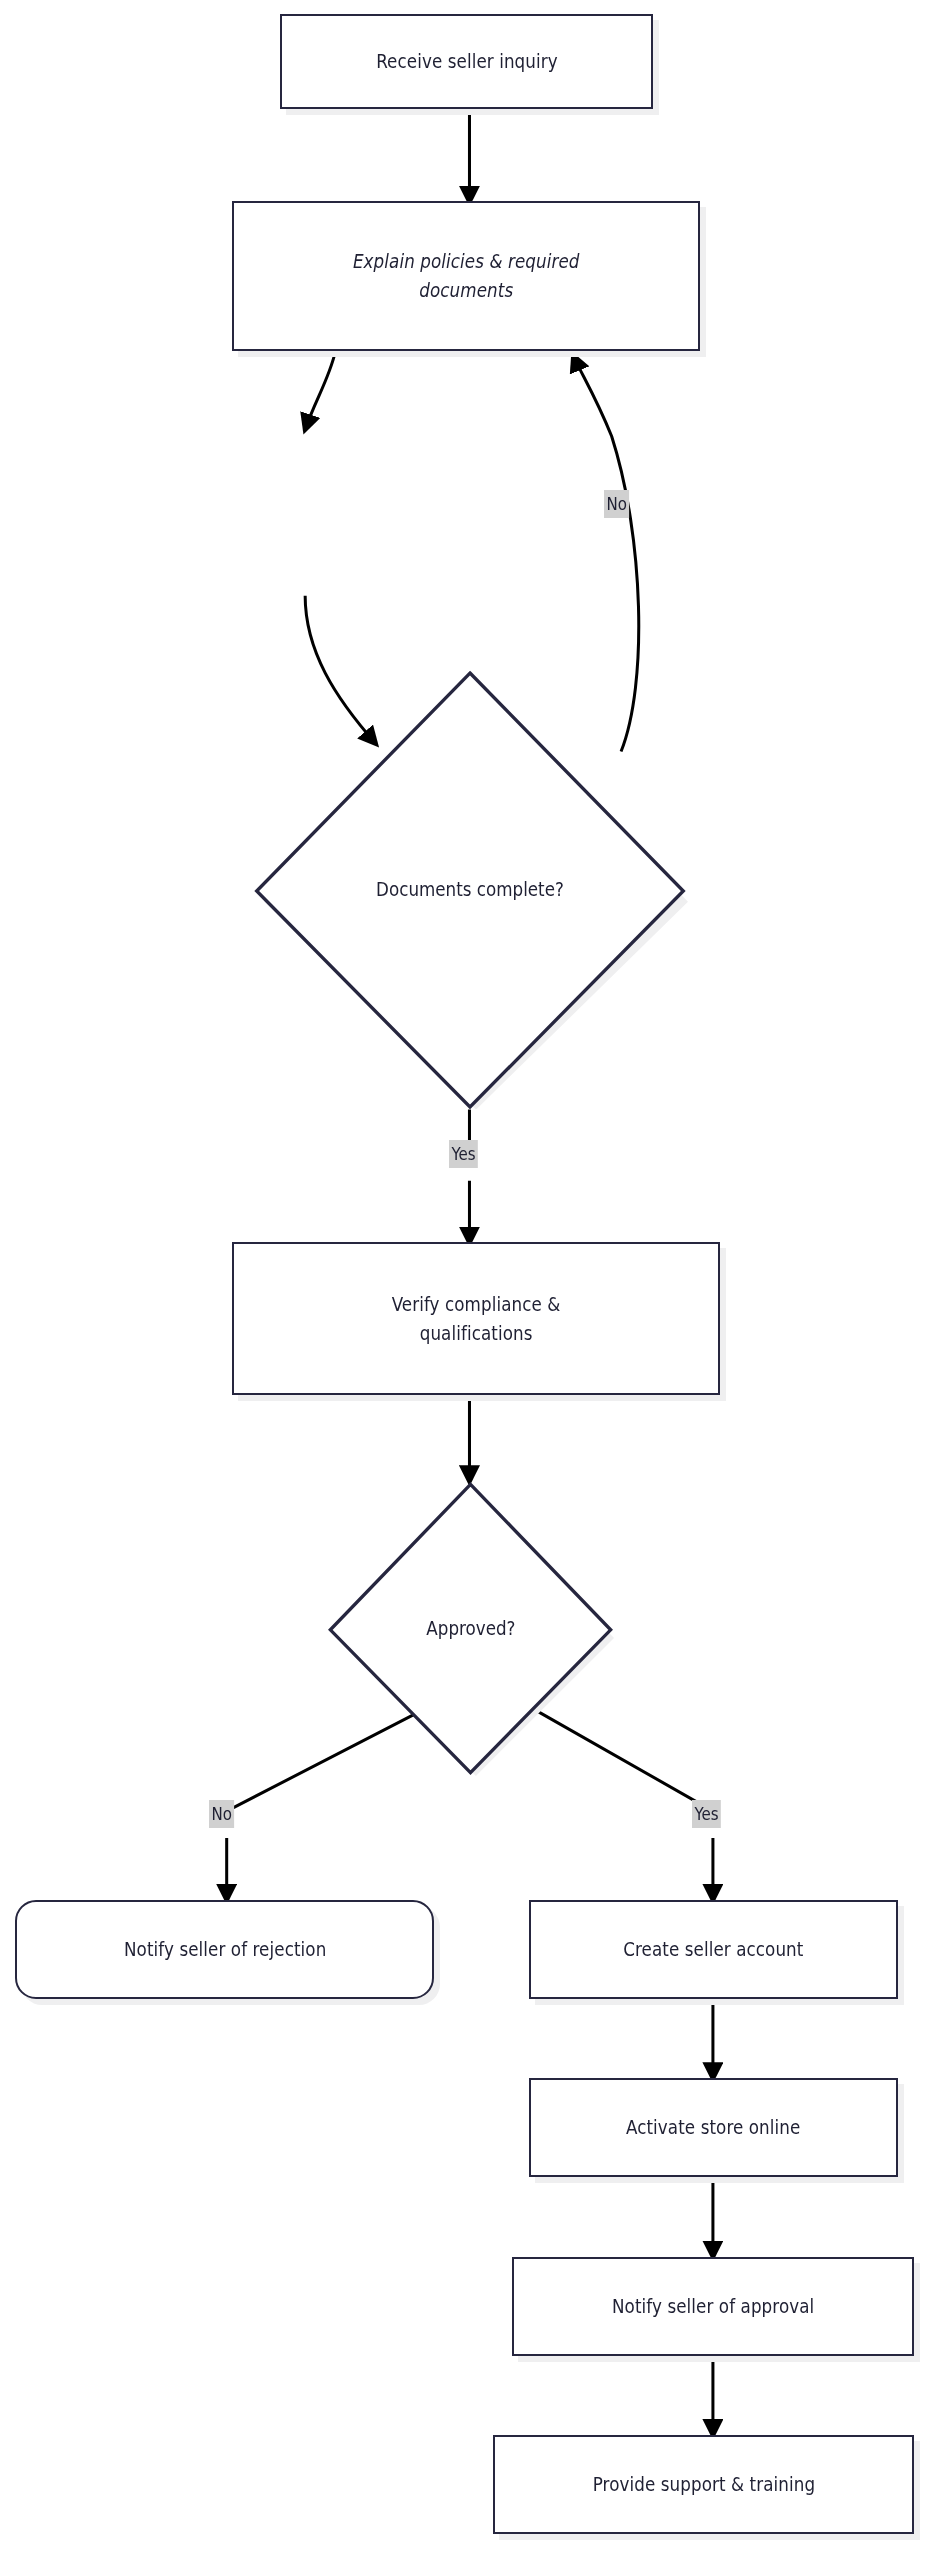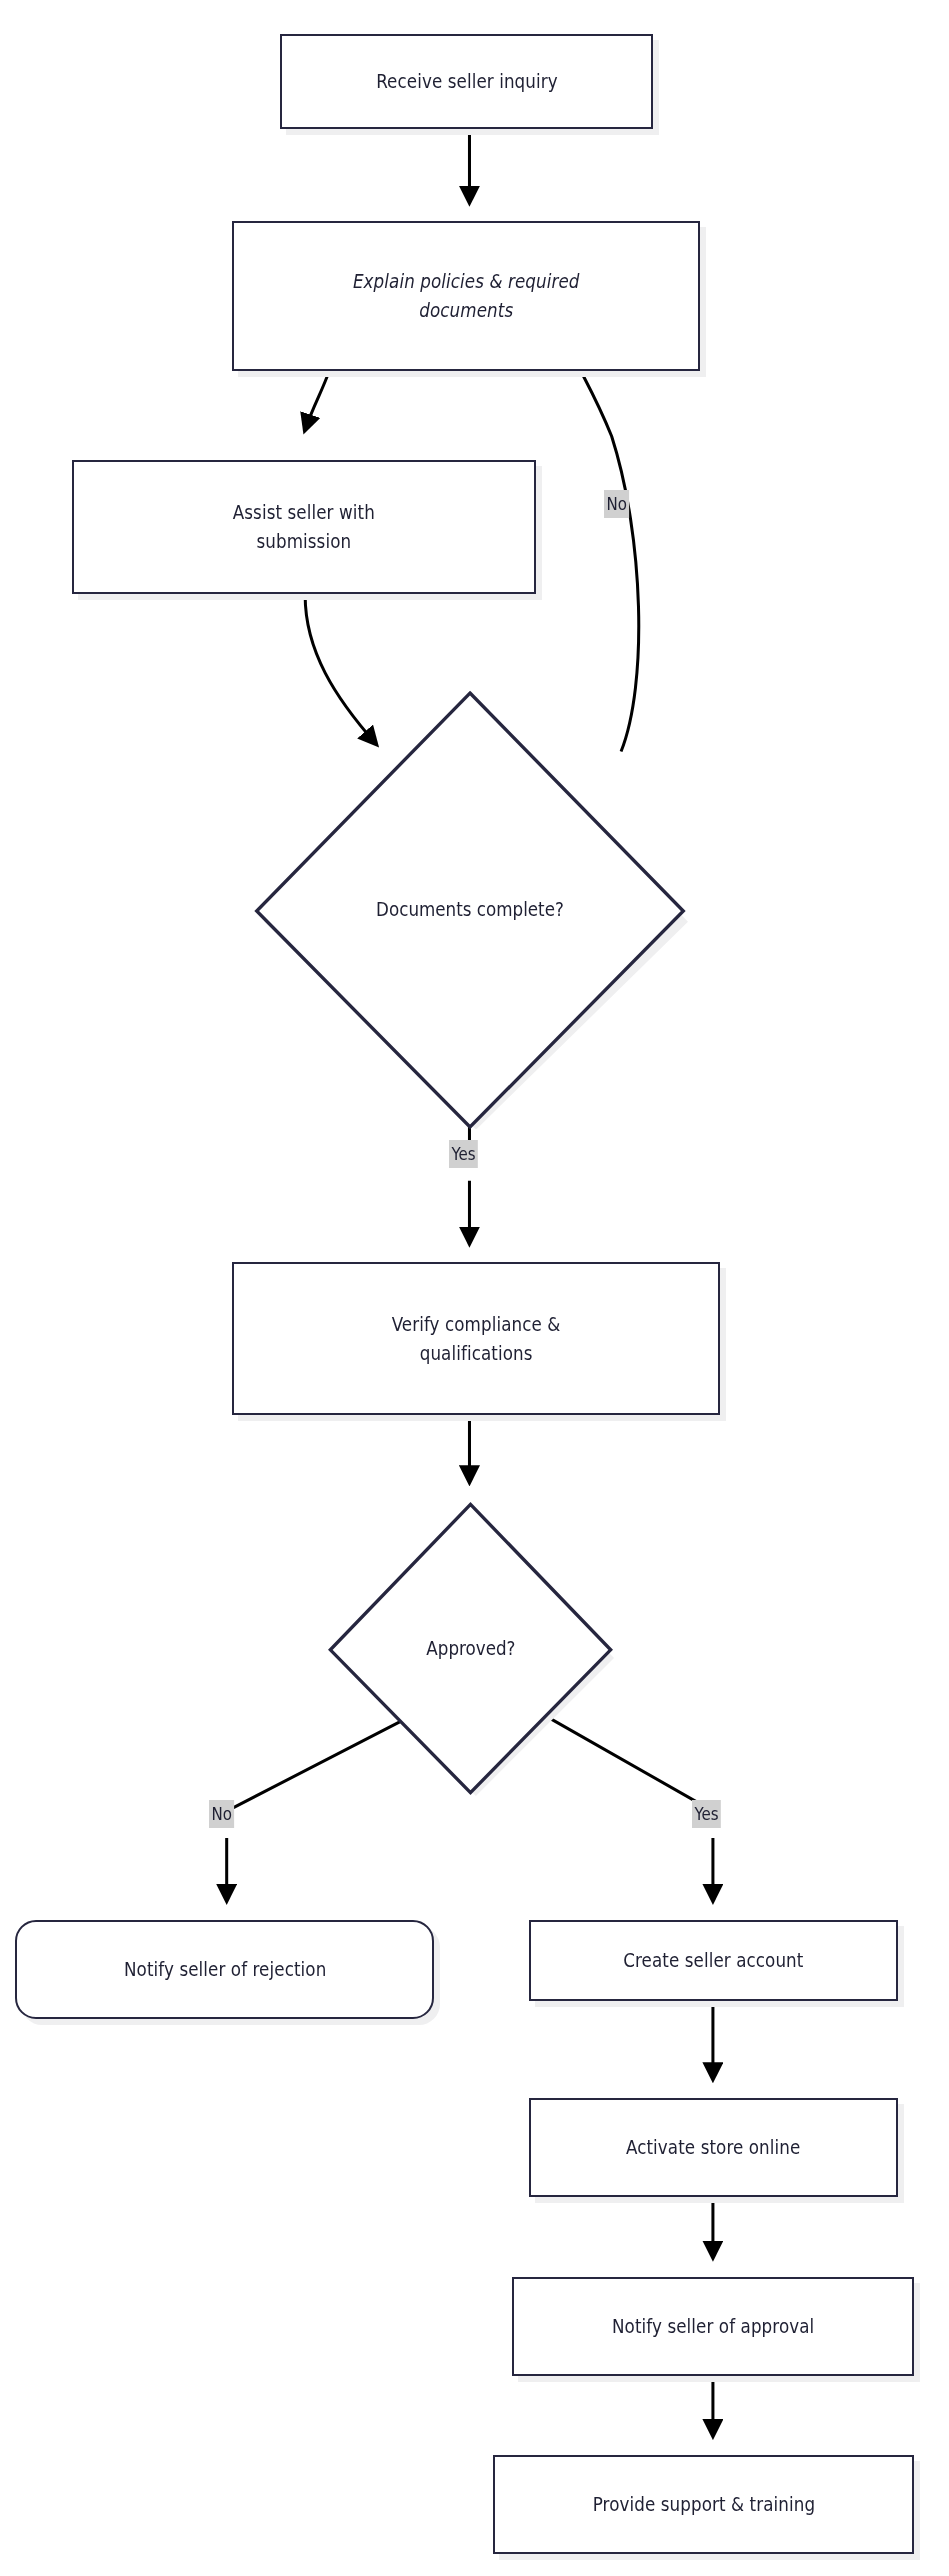"Receive seller inquiry" .node { margin-top: 20px -> none }
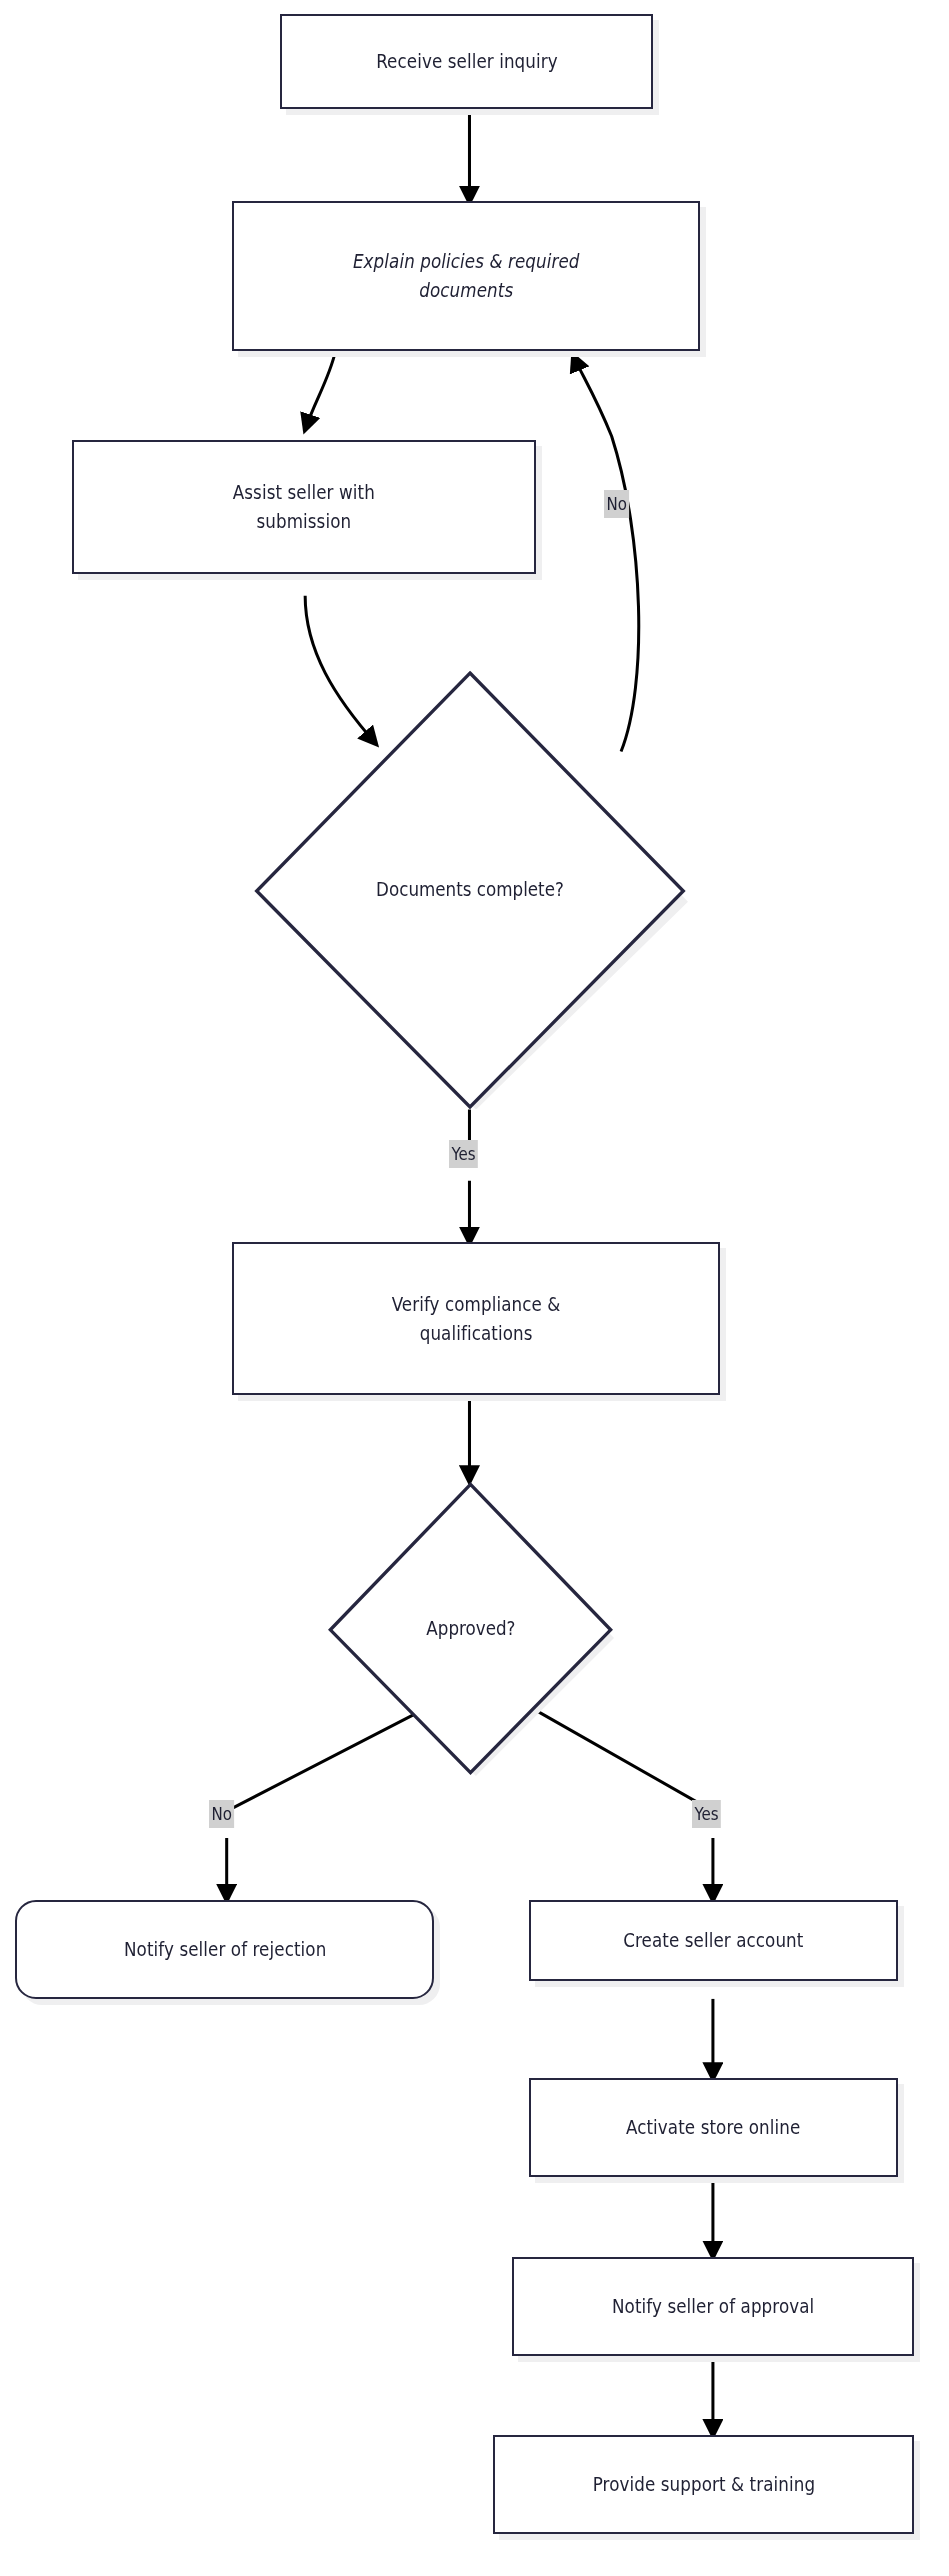"Assist seller with" div.node { html: <div> <span> <span>Assist seller with</span><br> <span>submission</span> </span> </div> -> none }
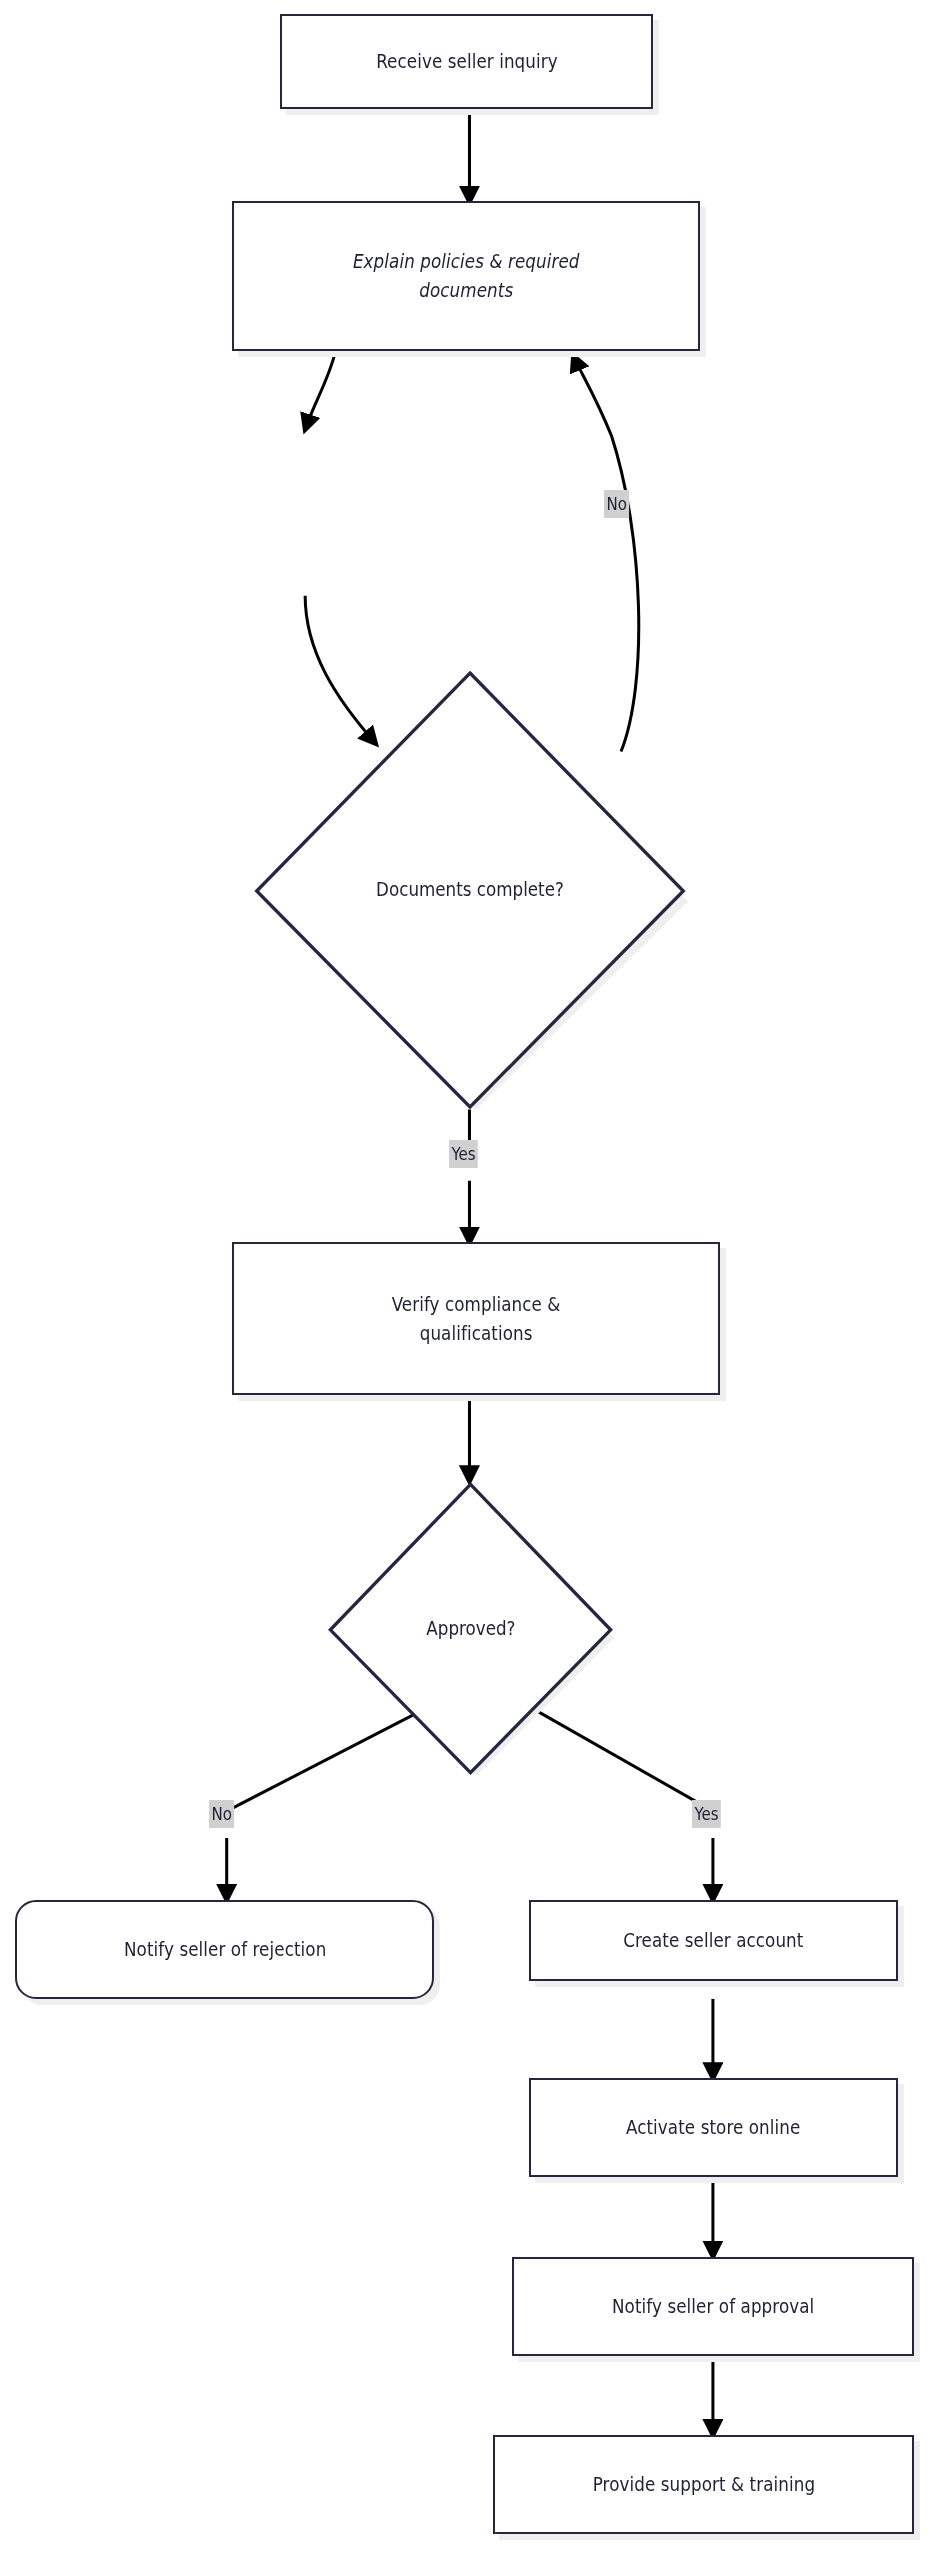"Create seller account" div.node { height: 81px -> 99px }
